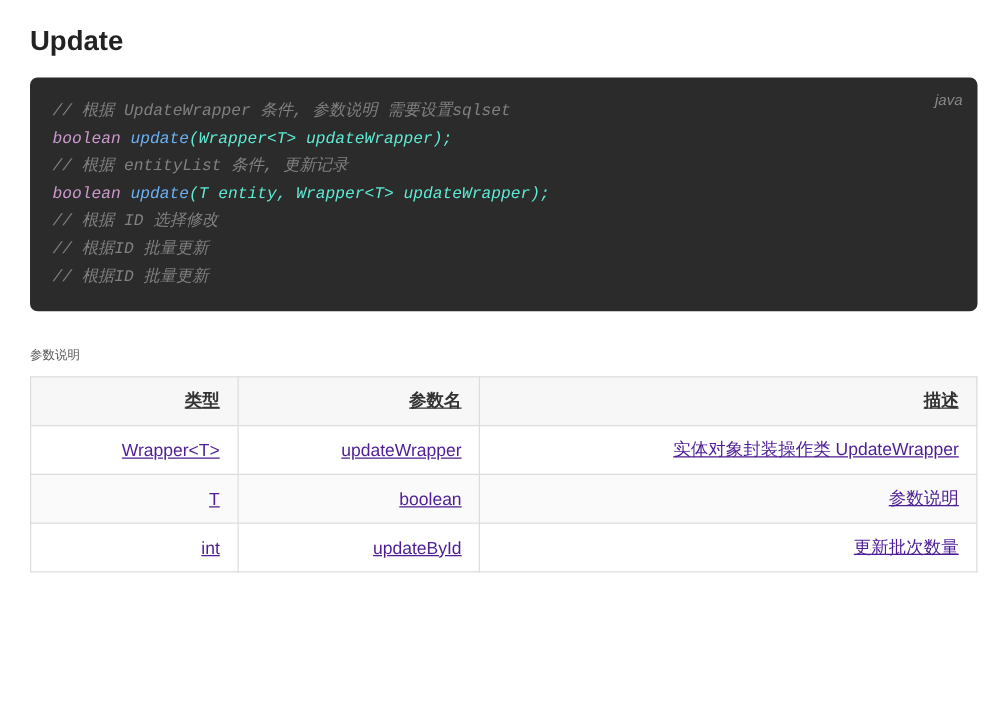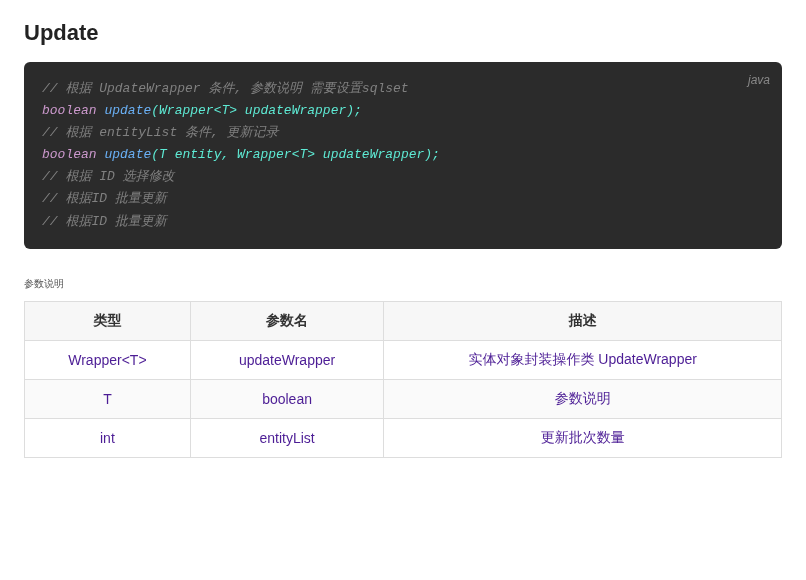"类型" .params-table th, .params-table td { text-align: center -> right; text-decoration: none -> underline }
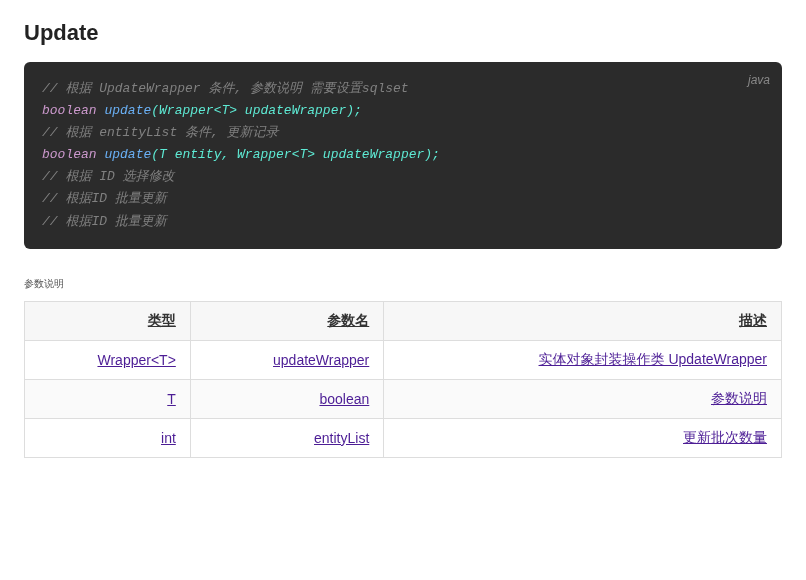"entityList" td { text: entityList -> updateById }
